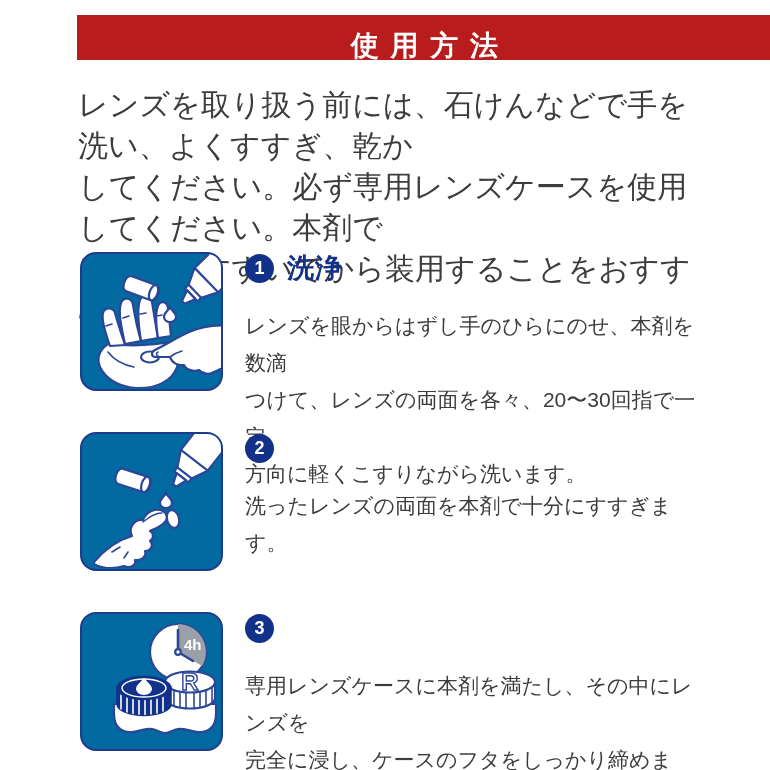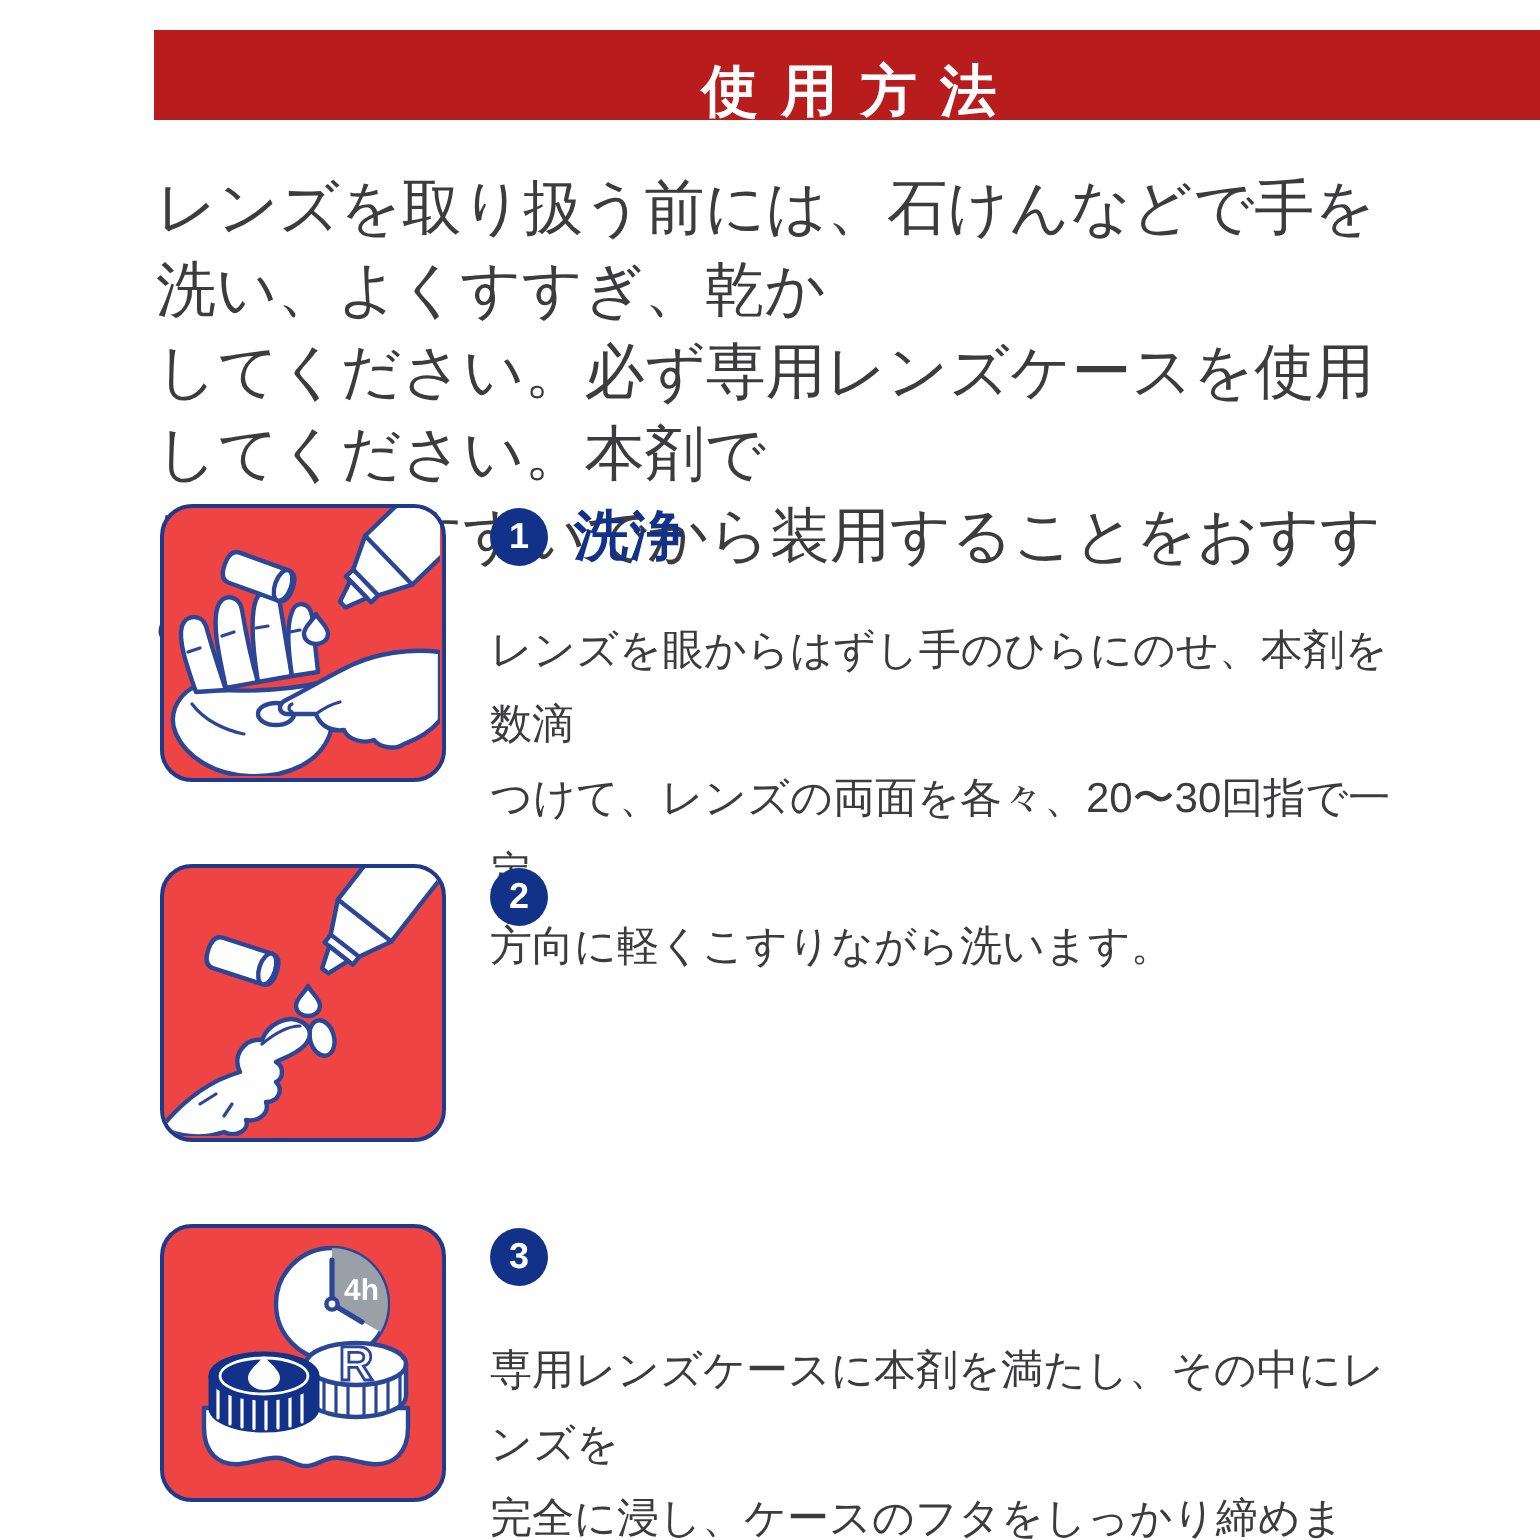"洗ったレンズの両面を本剤で十分にすすぎます。" div.step-desc { html: none -> <div>洗ったレンズの両面を本剤で十分にすすぎます。</div> }
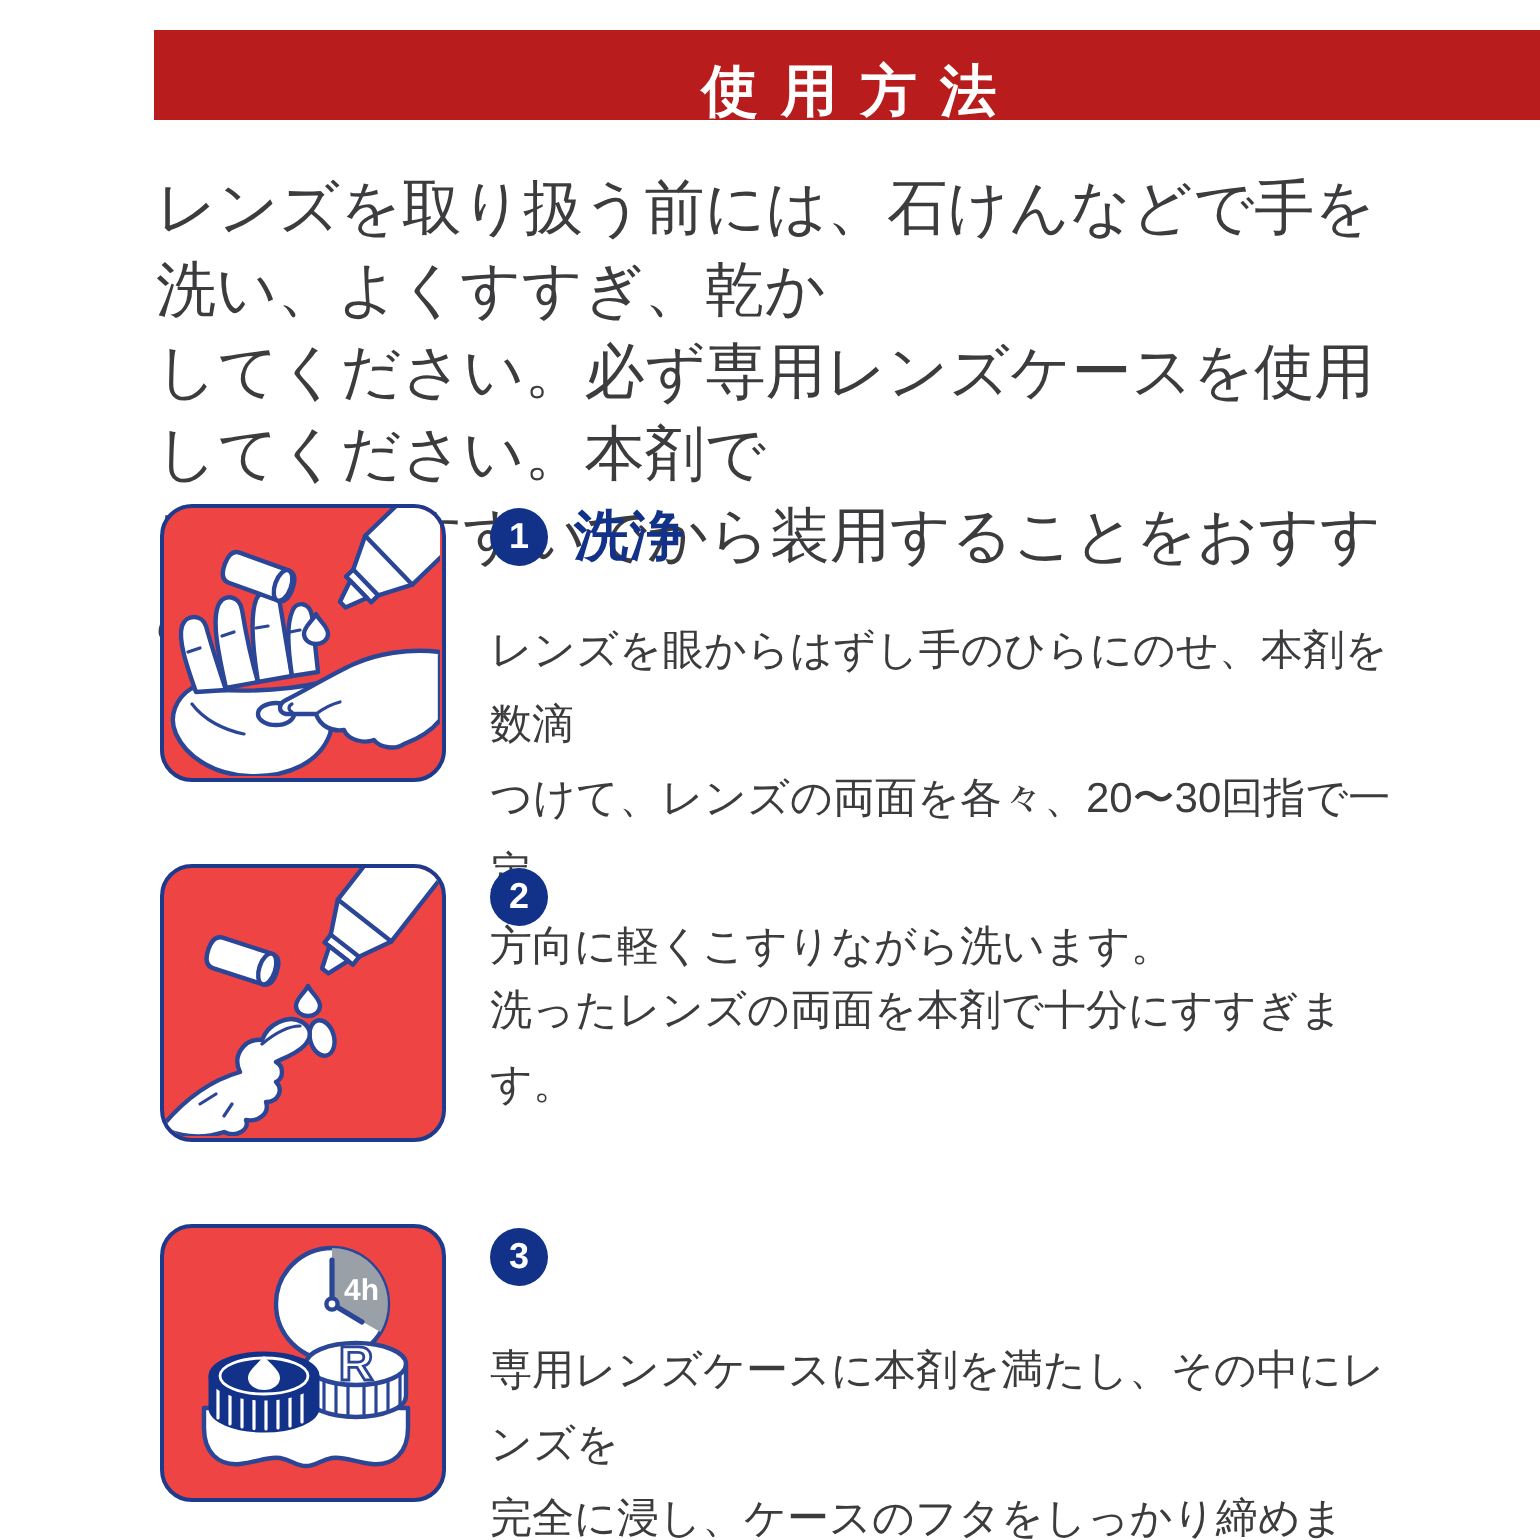"4h" .illu-box { background: #ef4444 -> #0369a1; padding-left: none -> 12px }
